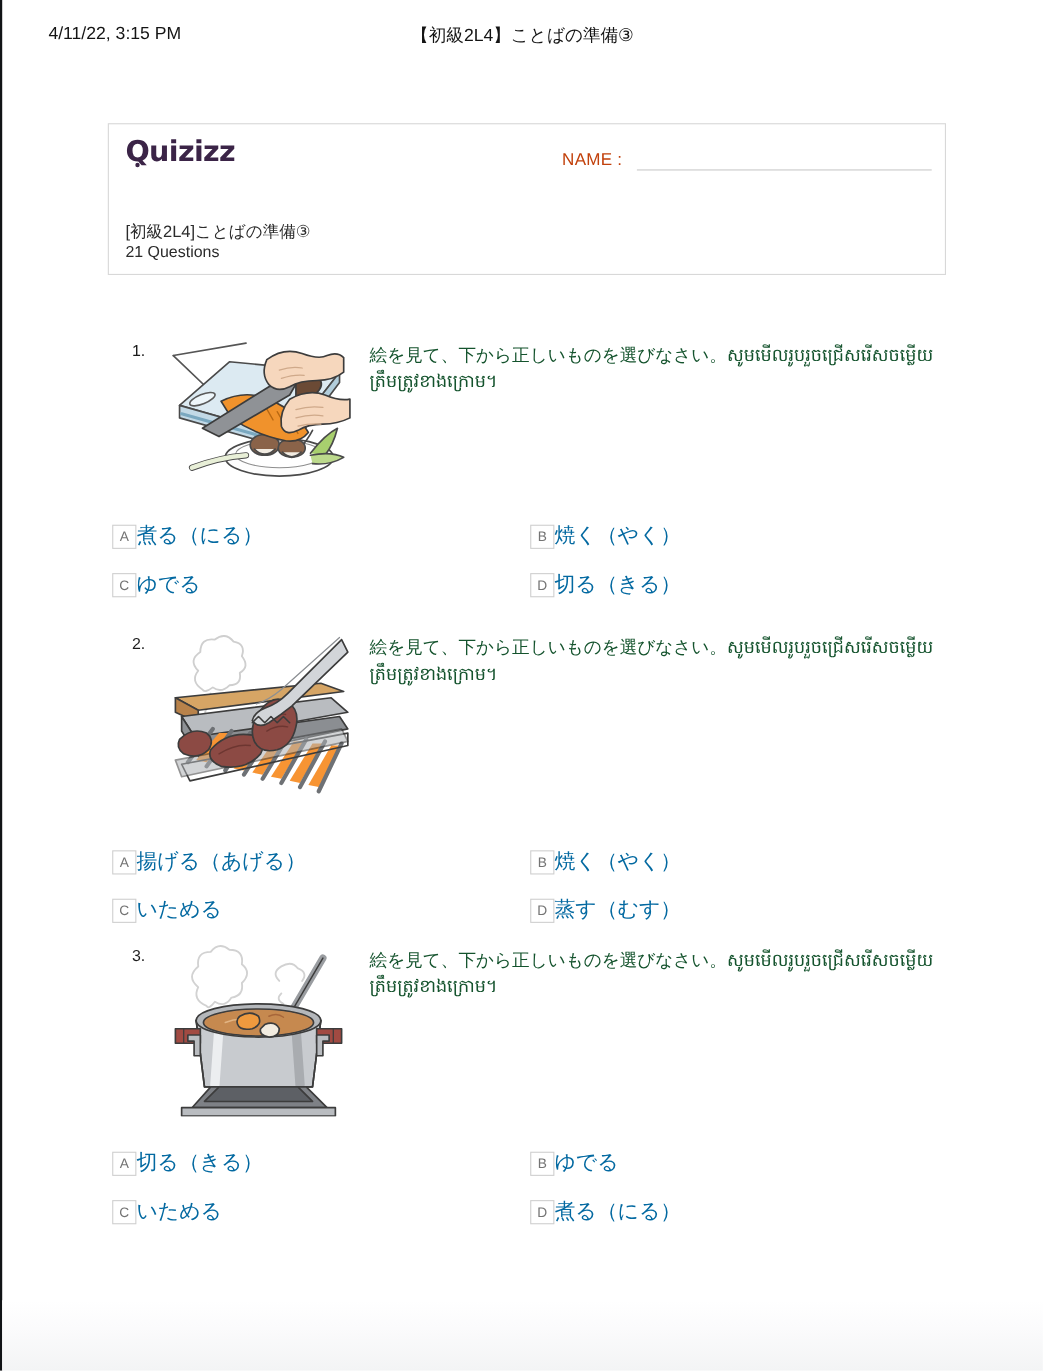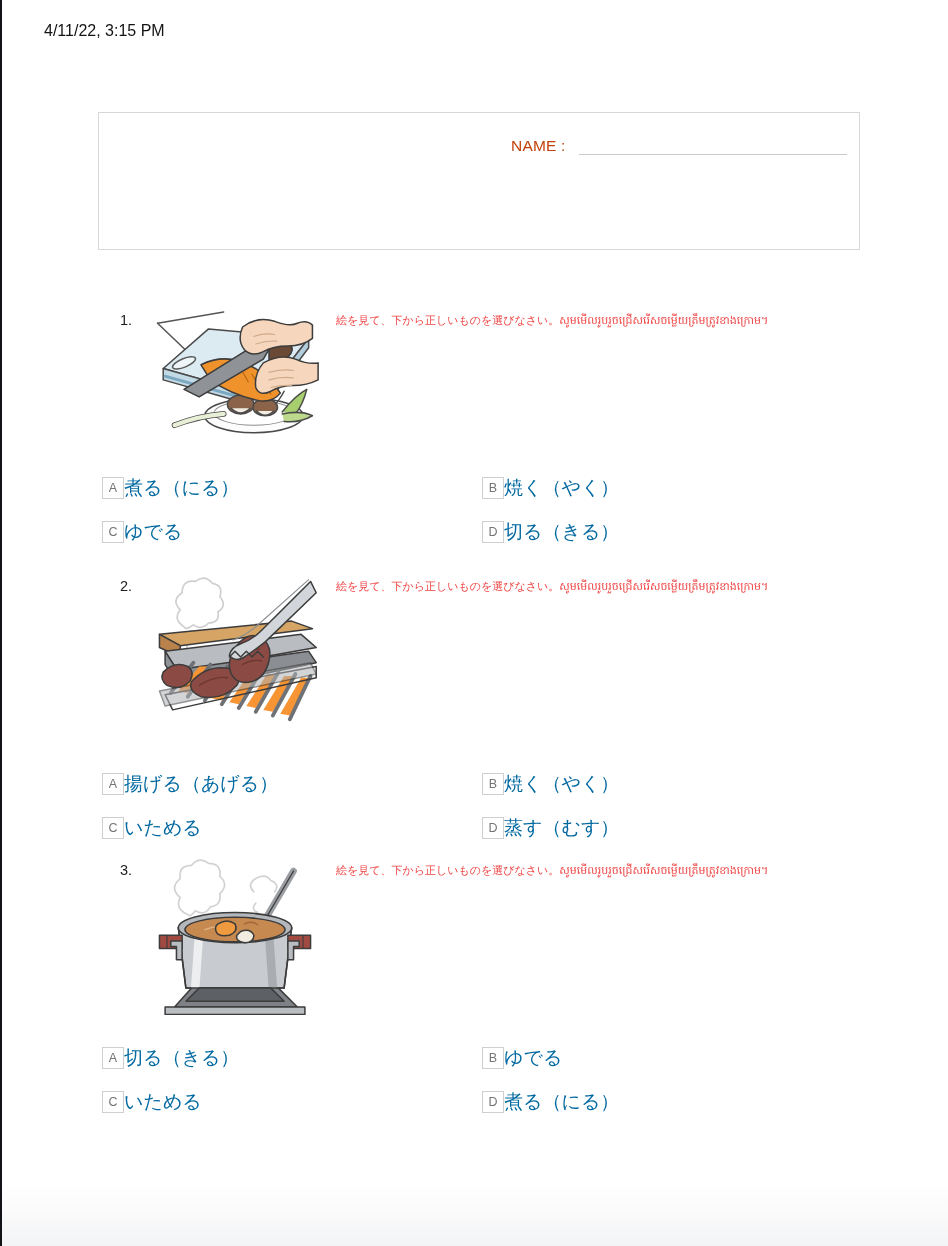"【初級2L4】ことばの準備③" span.ph-title { html: none -> <span>【初級2L4】ことばの準備③</span> }
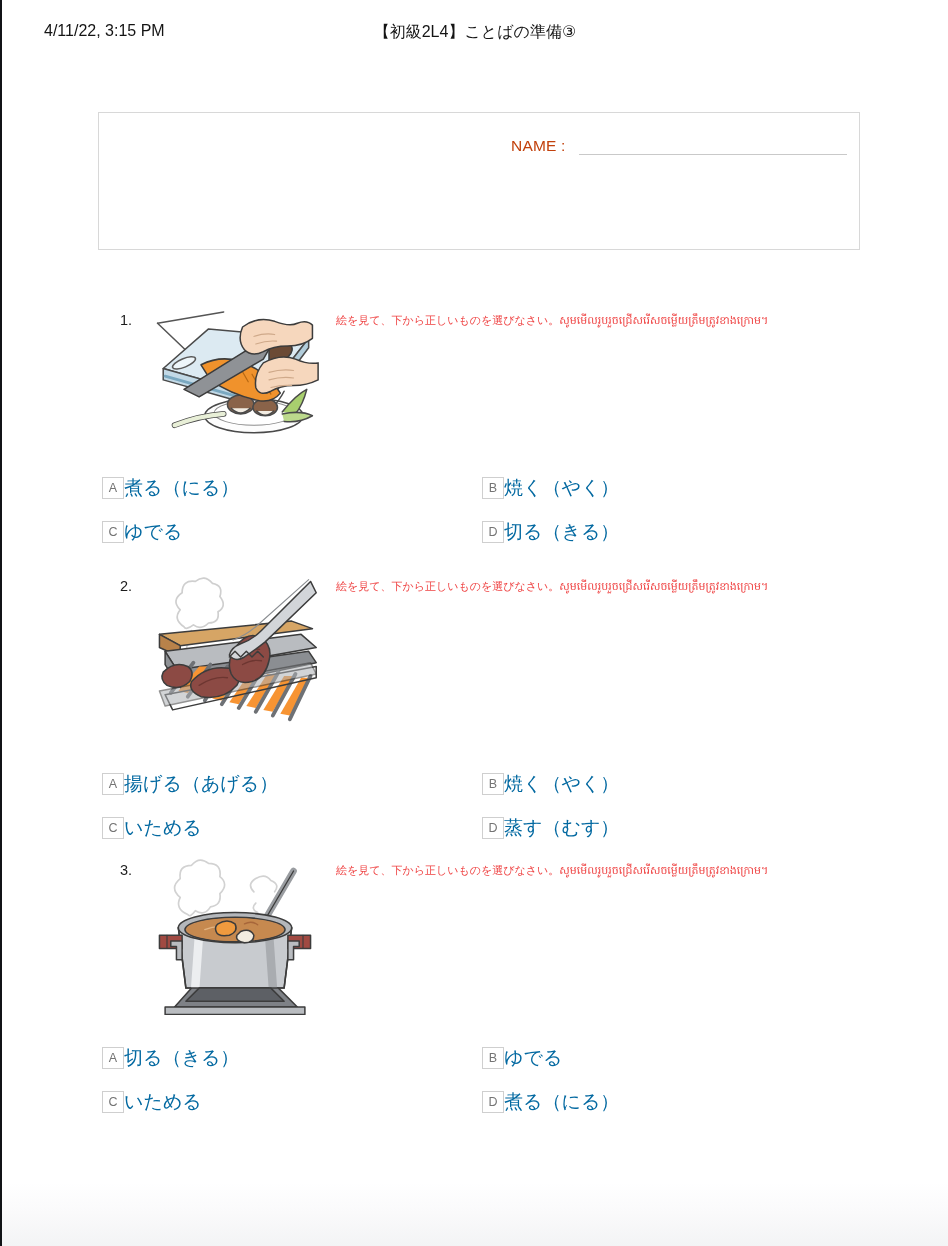"Quizizz" div.quiz-card-left { html: none -> <div> <div> <span>Quizizz</span> <span></span> </div> <div>[初級2L4]ことばの準備③</div> <div>21 Questions</div> </div> }
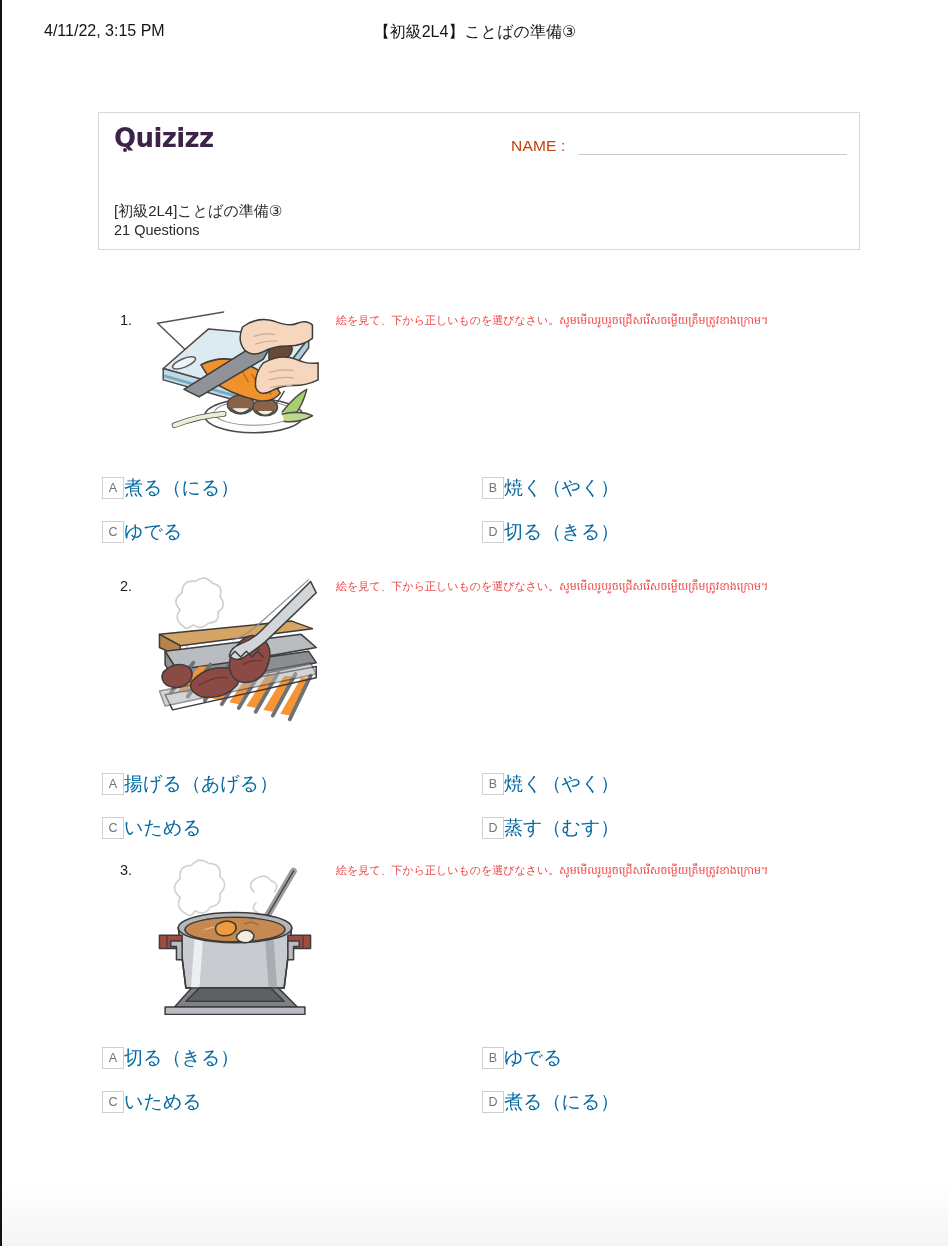"絵を見て、下から正しいものを選びなさい。សូមមើលរូបរួចជ្រើសរើស" .q-text { color: #ef4444 -> #14532d; font-size: 11px -> 16px }
